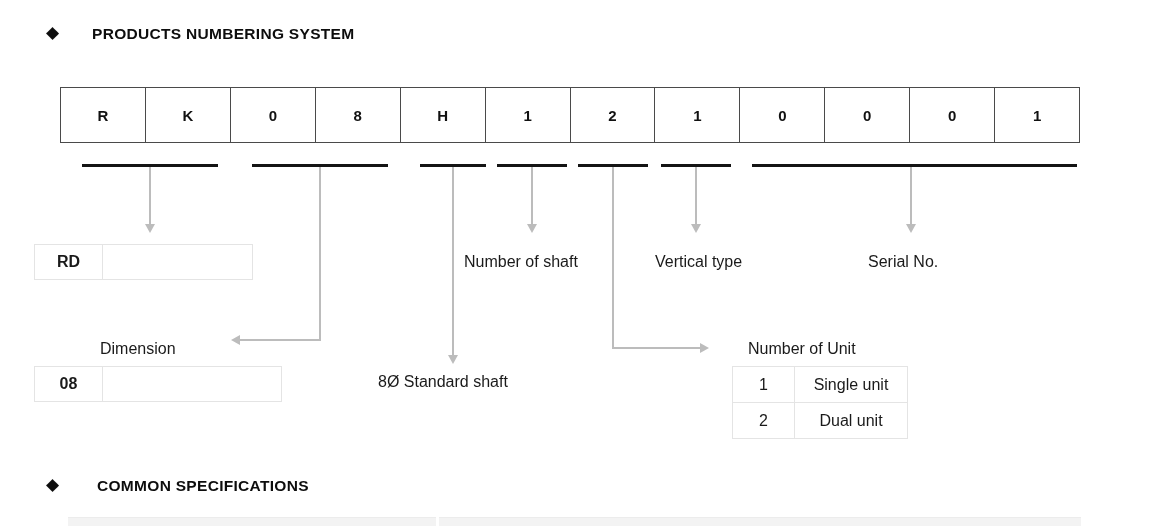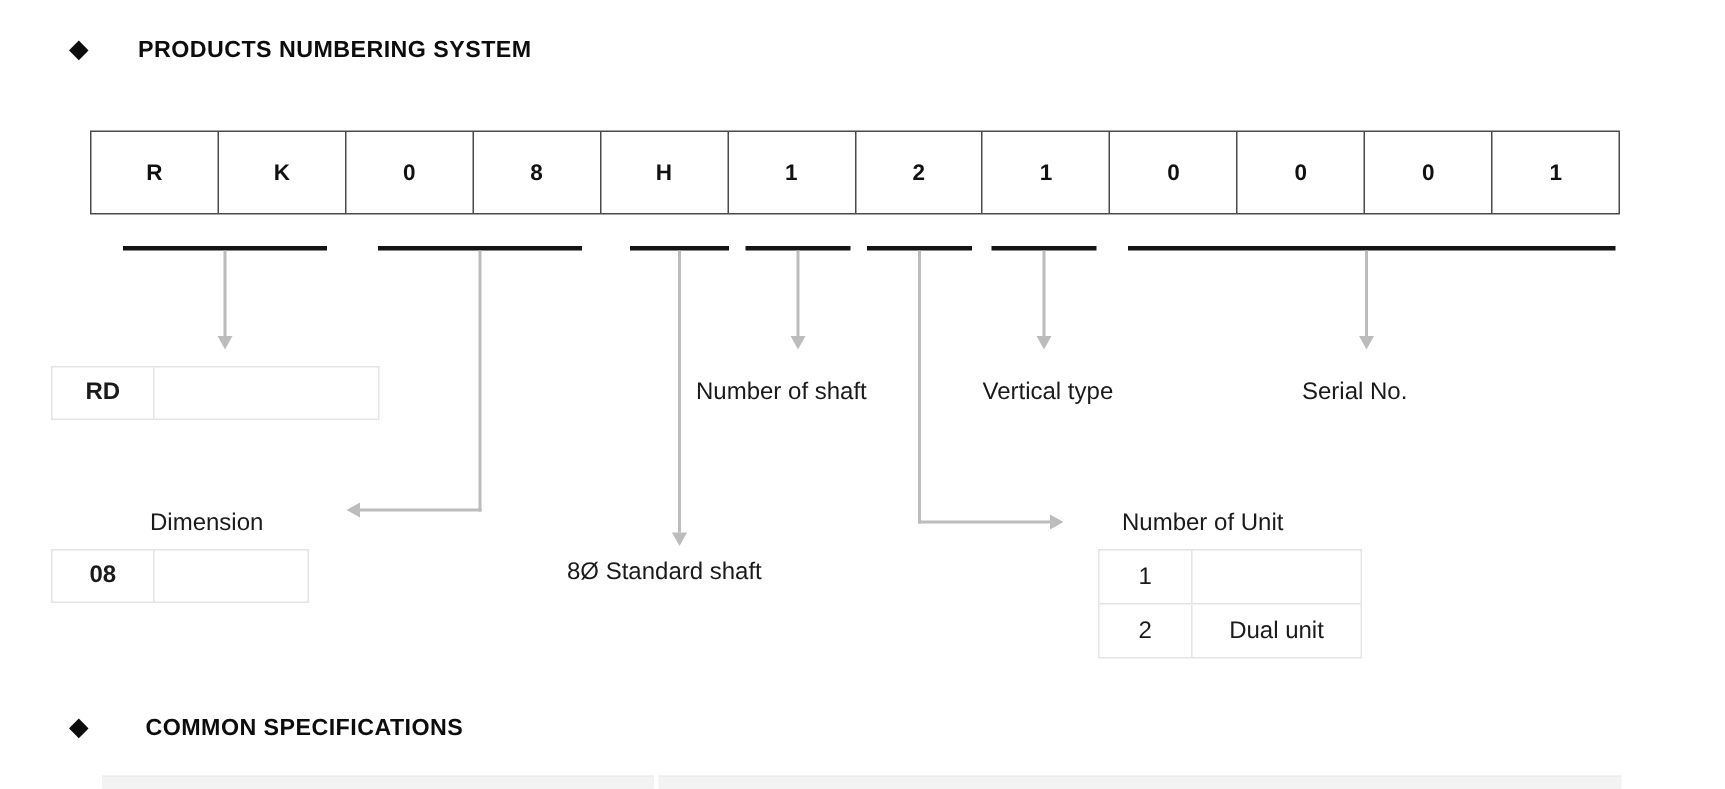"08" div.abs { width: 172px -> 248px }
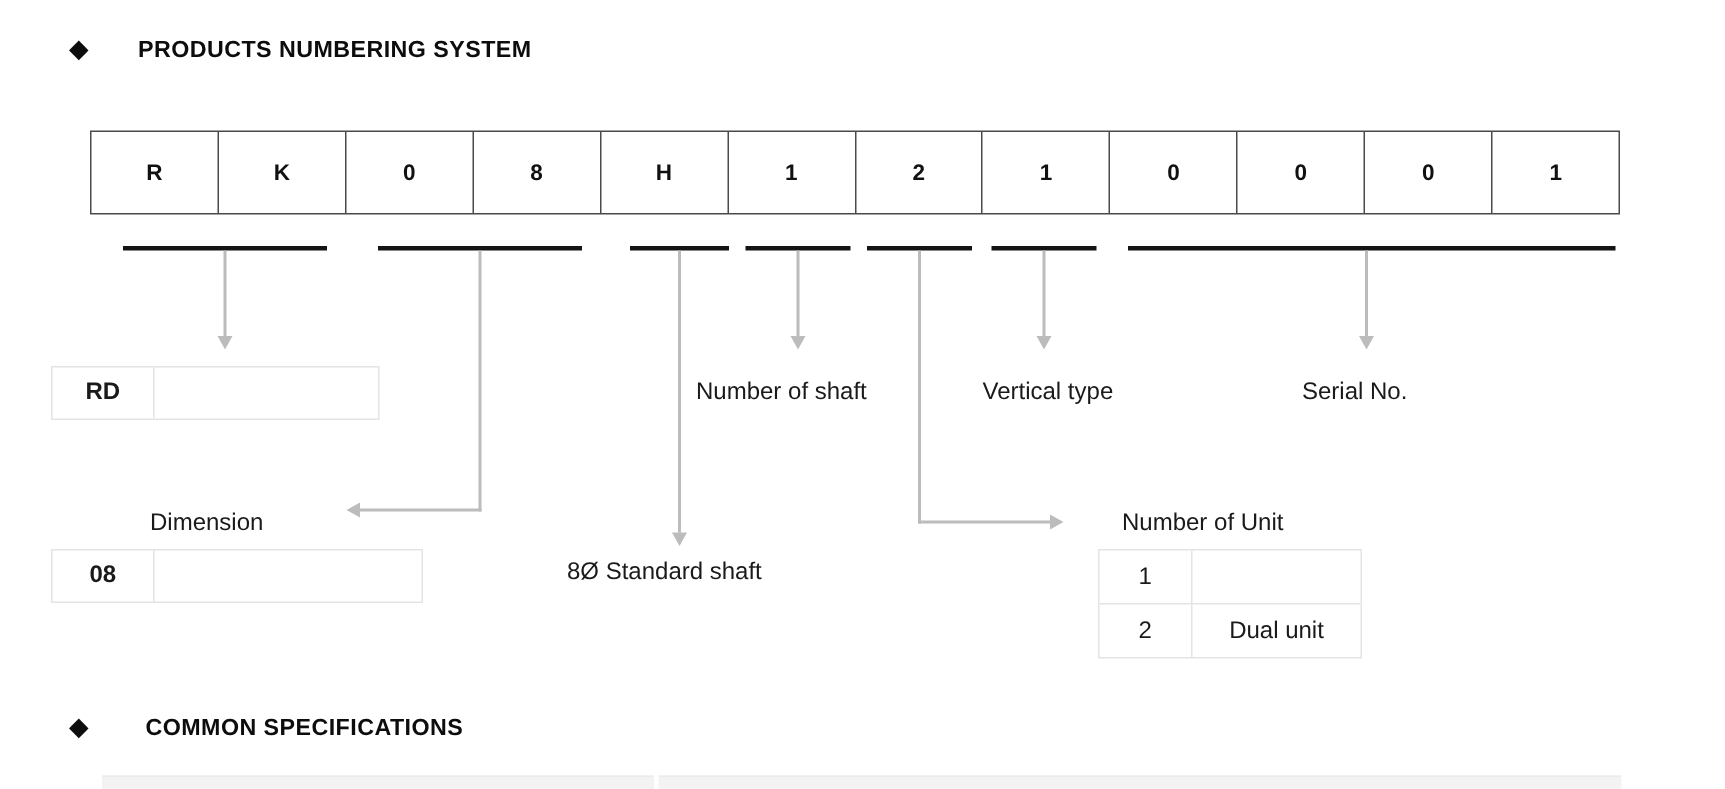"Single unit" div.lcell { html: none -> <div>Single unit</div> }
